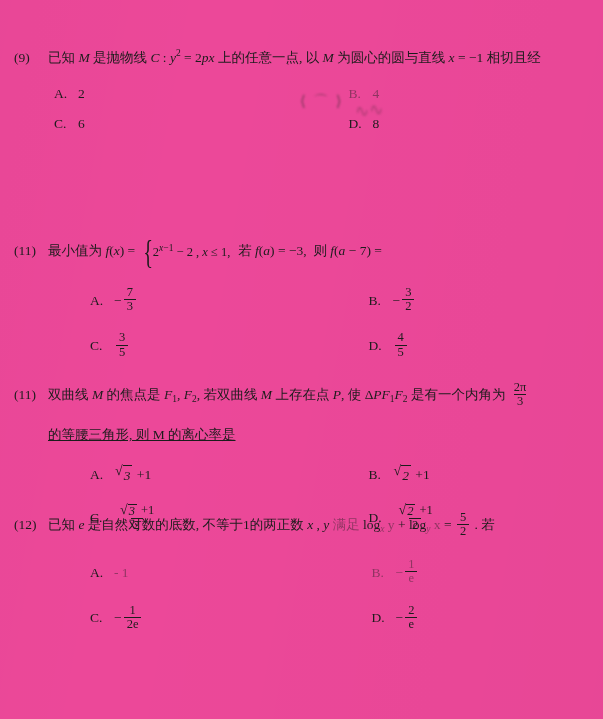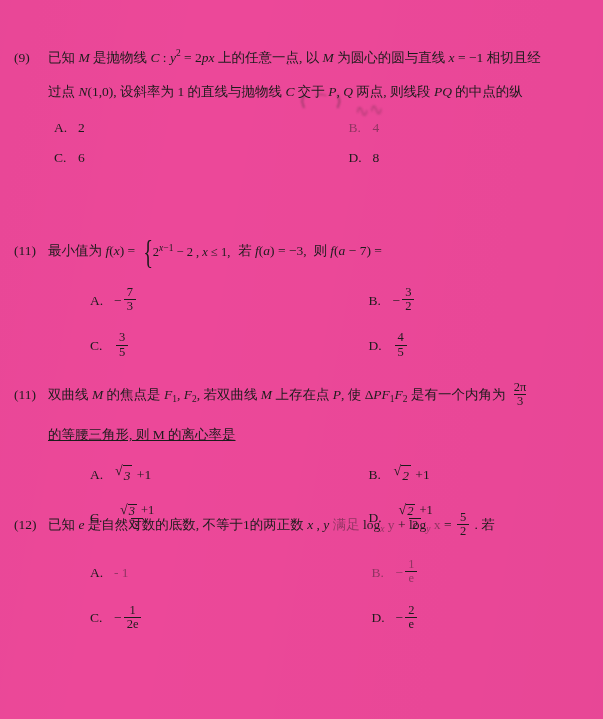"过点 N(1,0), 设斜率为 1 的直线与抛物线" div.q-line { html: <div> 过点 <span>N</span>(1,0), 设斜率为 1 的直线与抛物线 <span>C</span> 交于 <span>P</span>, <span>Q</span> 两点, 则线段 <span>PQ</span> 的中点的纵 </div> -> none }
